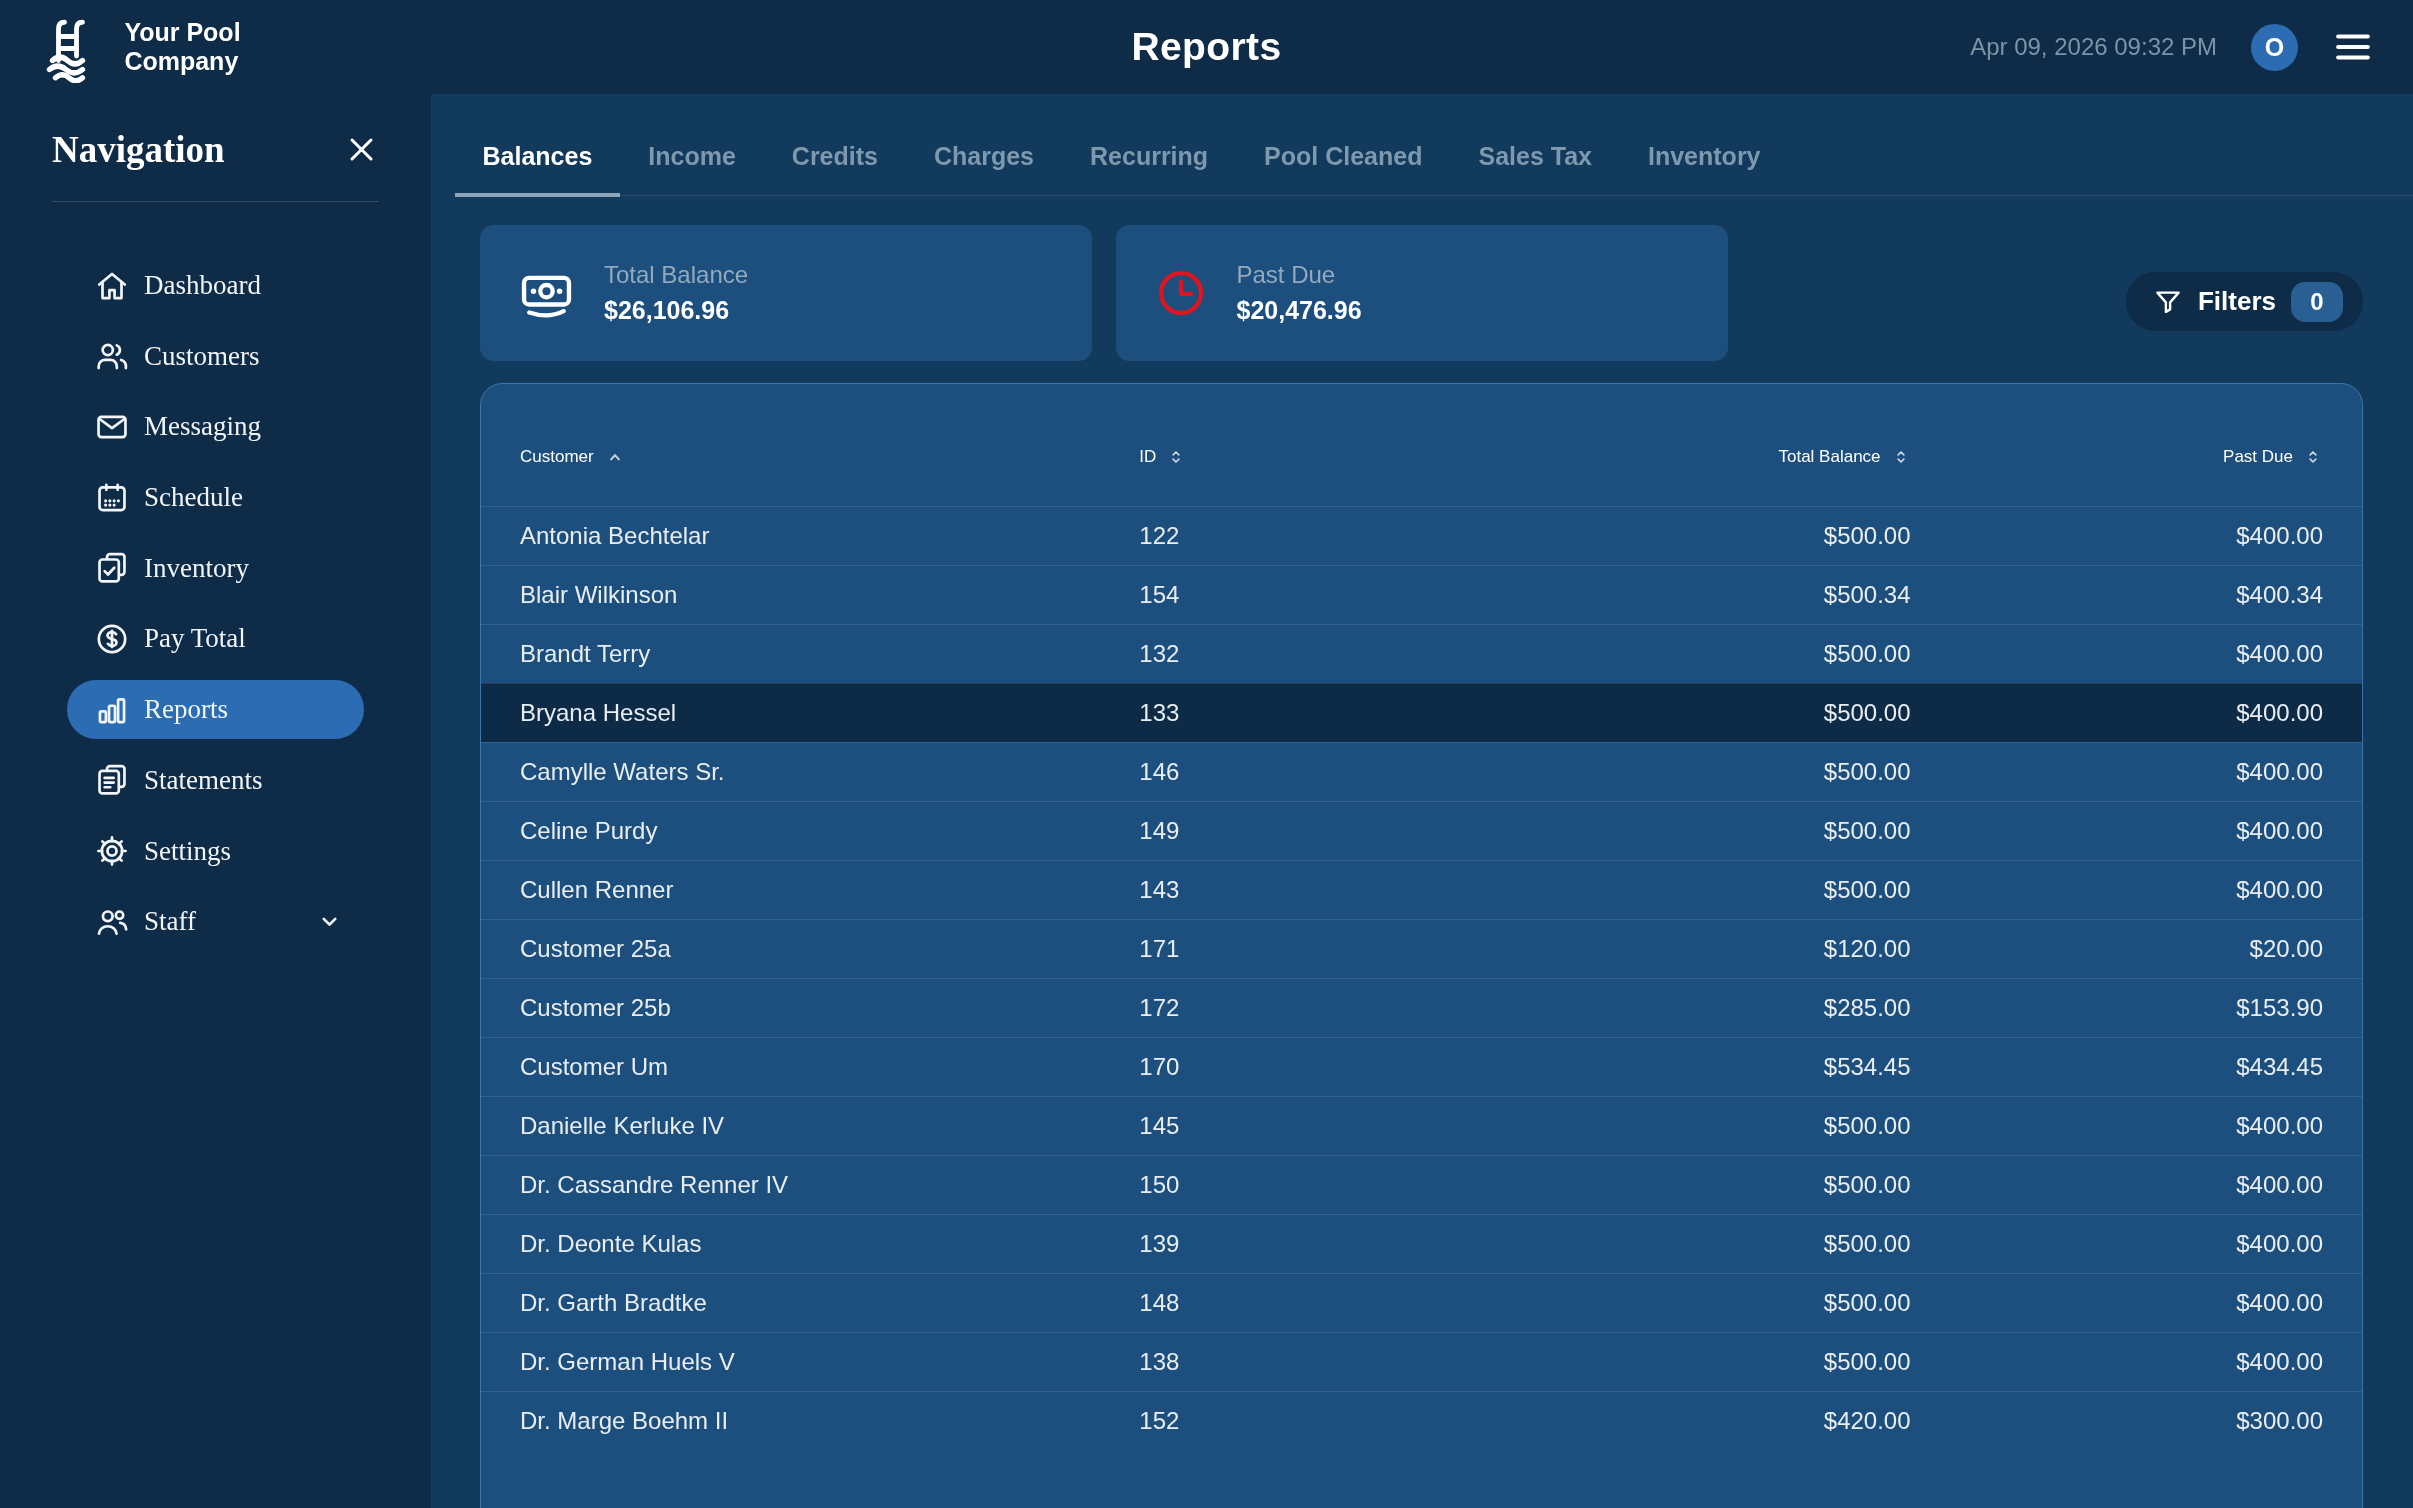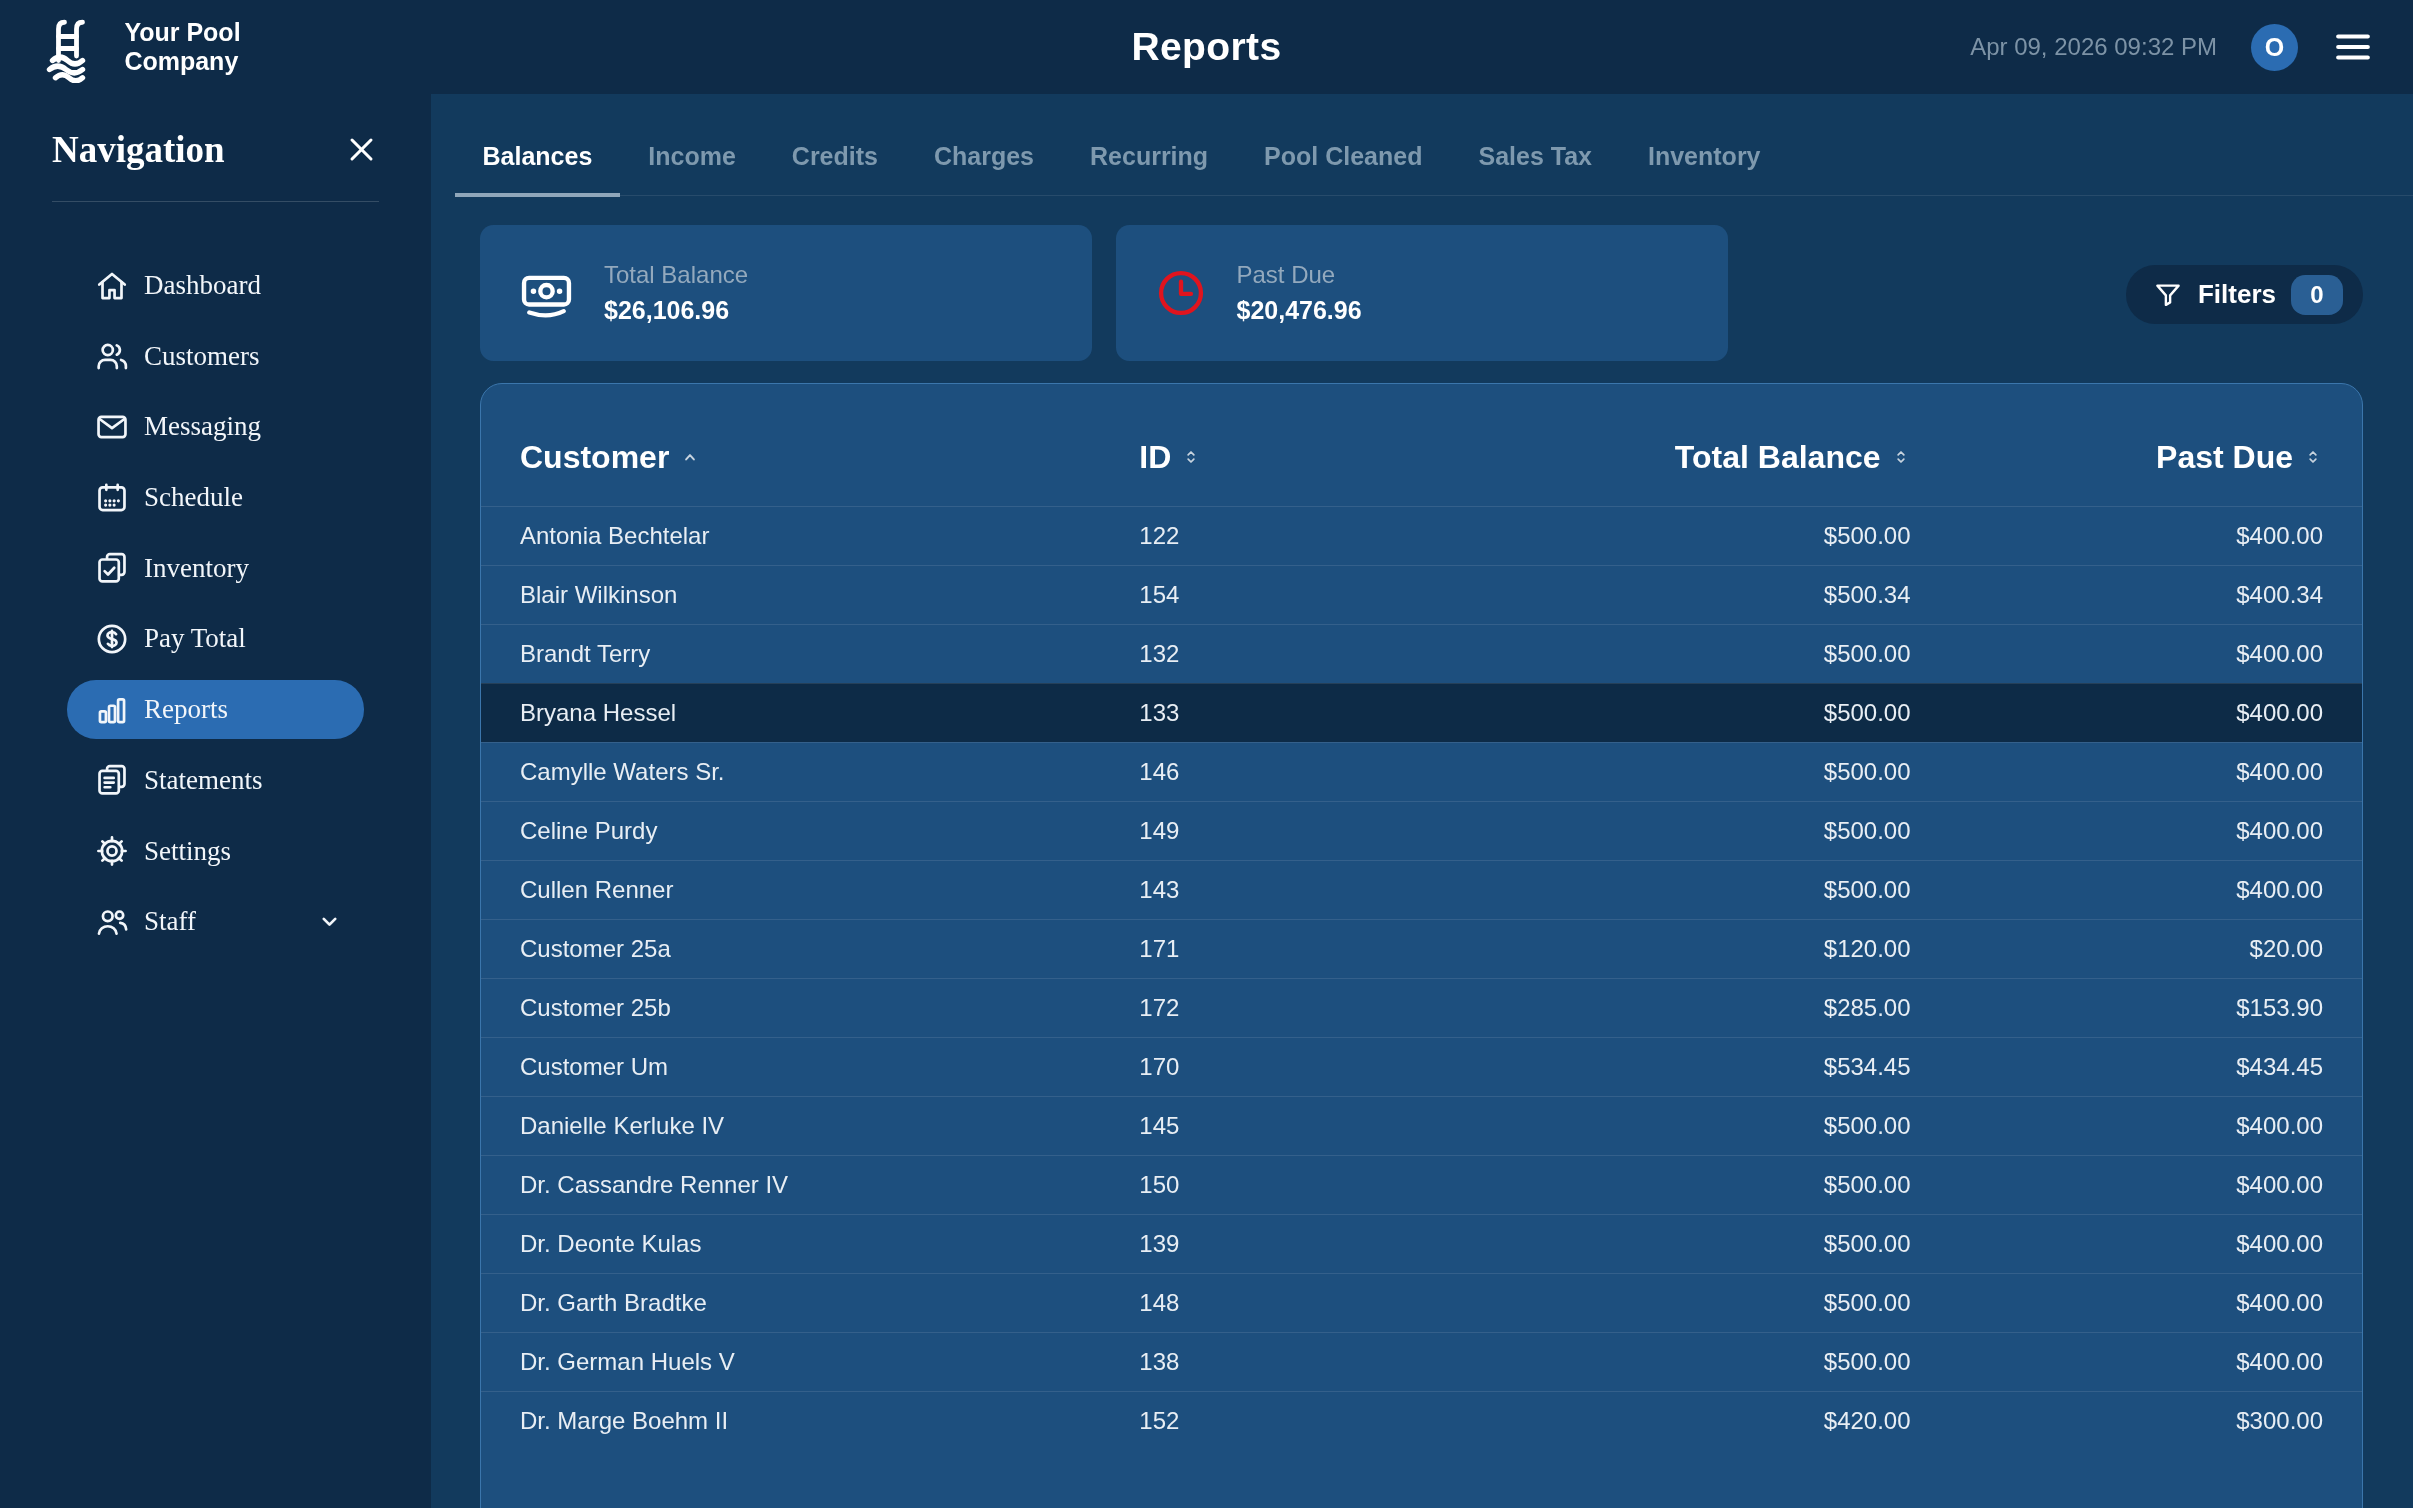"Filters" .filters-btn { top: 40px -> 47px }
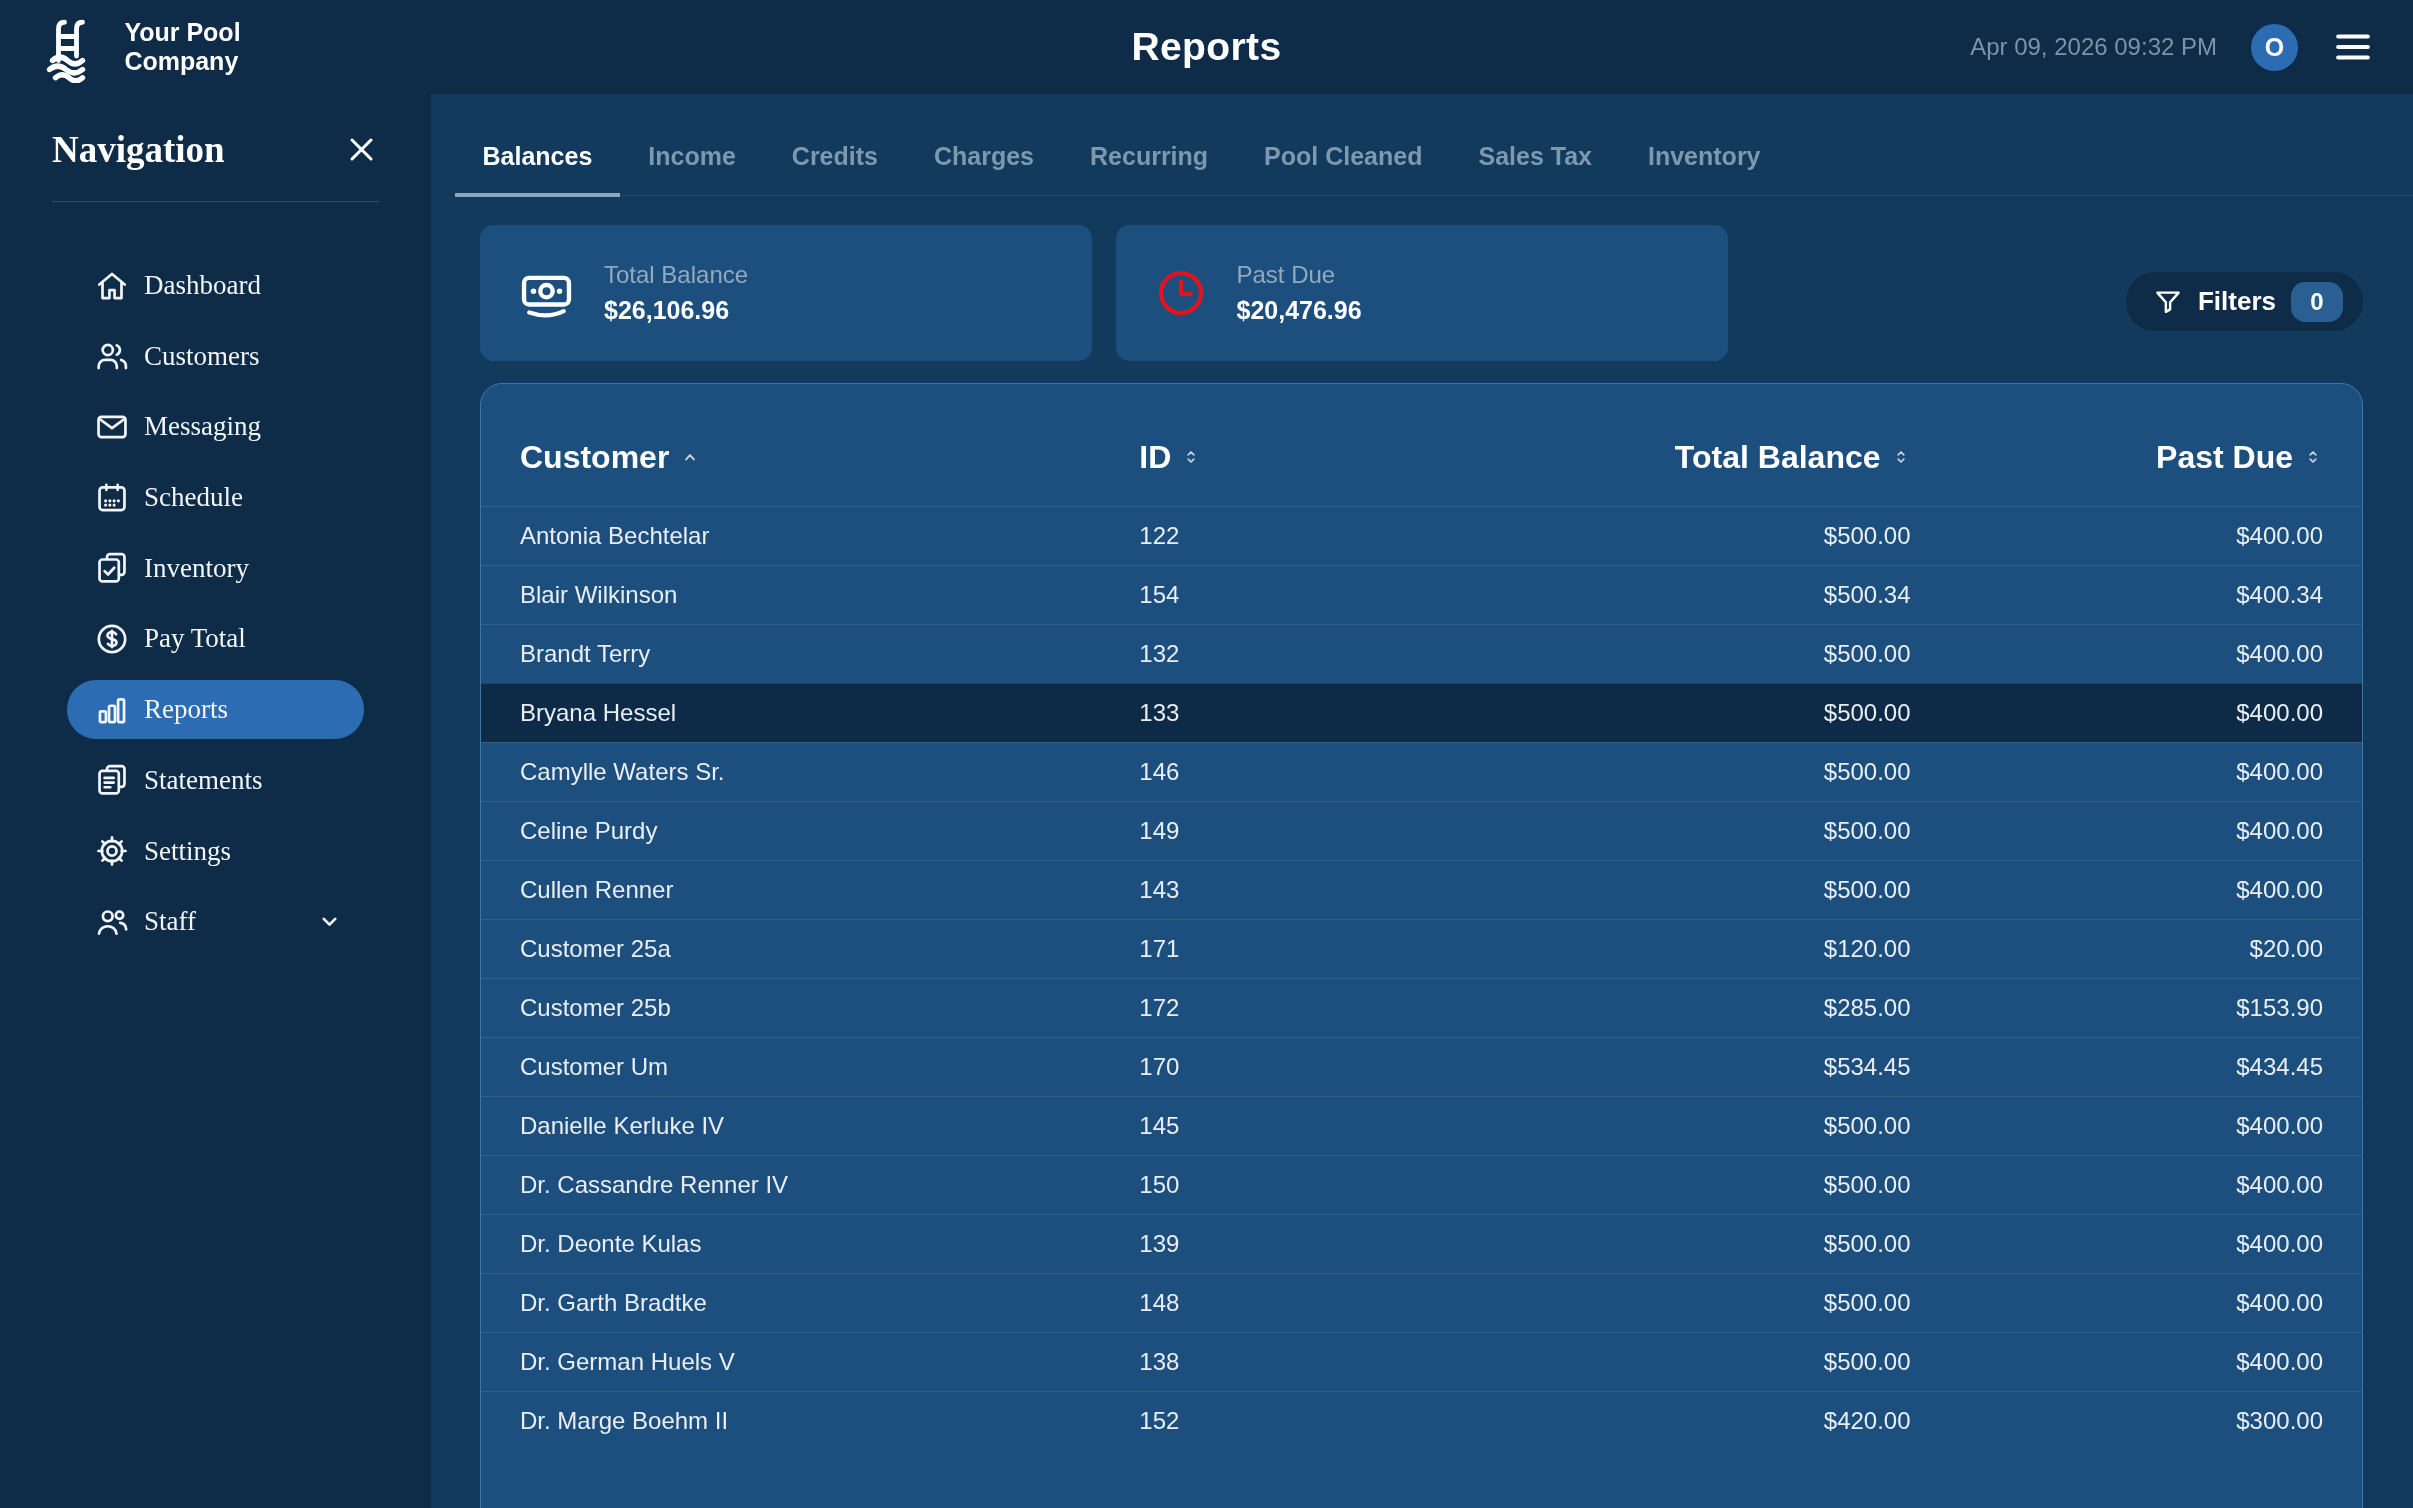"Customer" thead th { font-size: 32px -> 17px; font-weight: bold -> normal }
